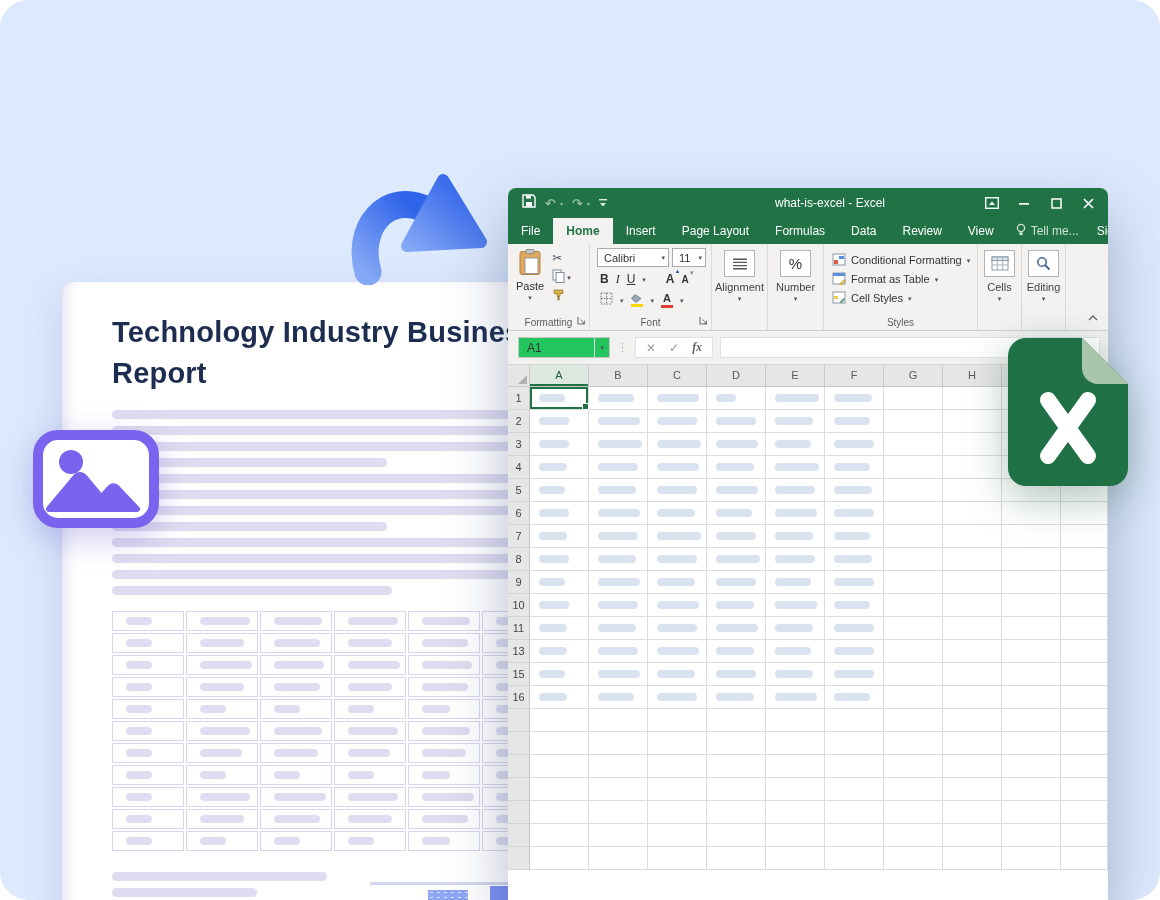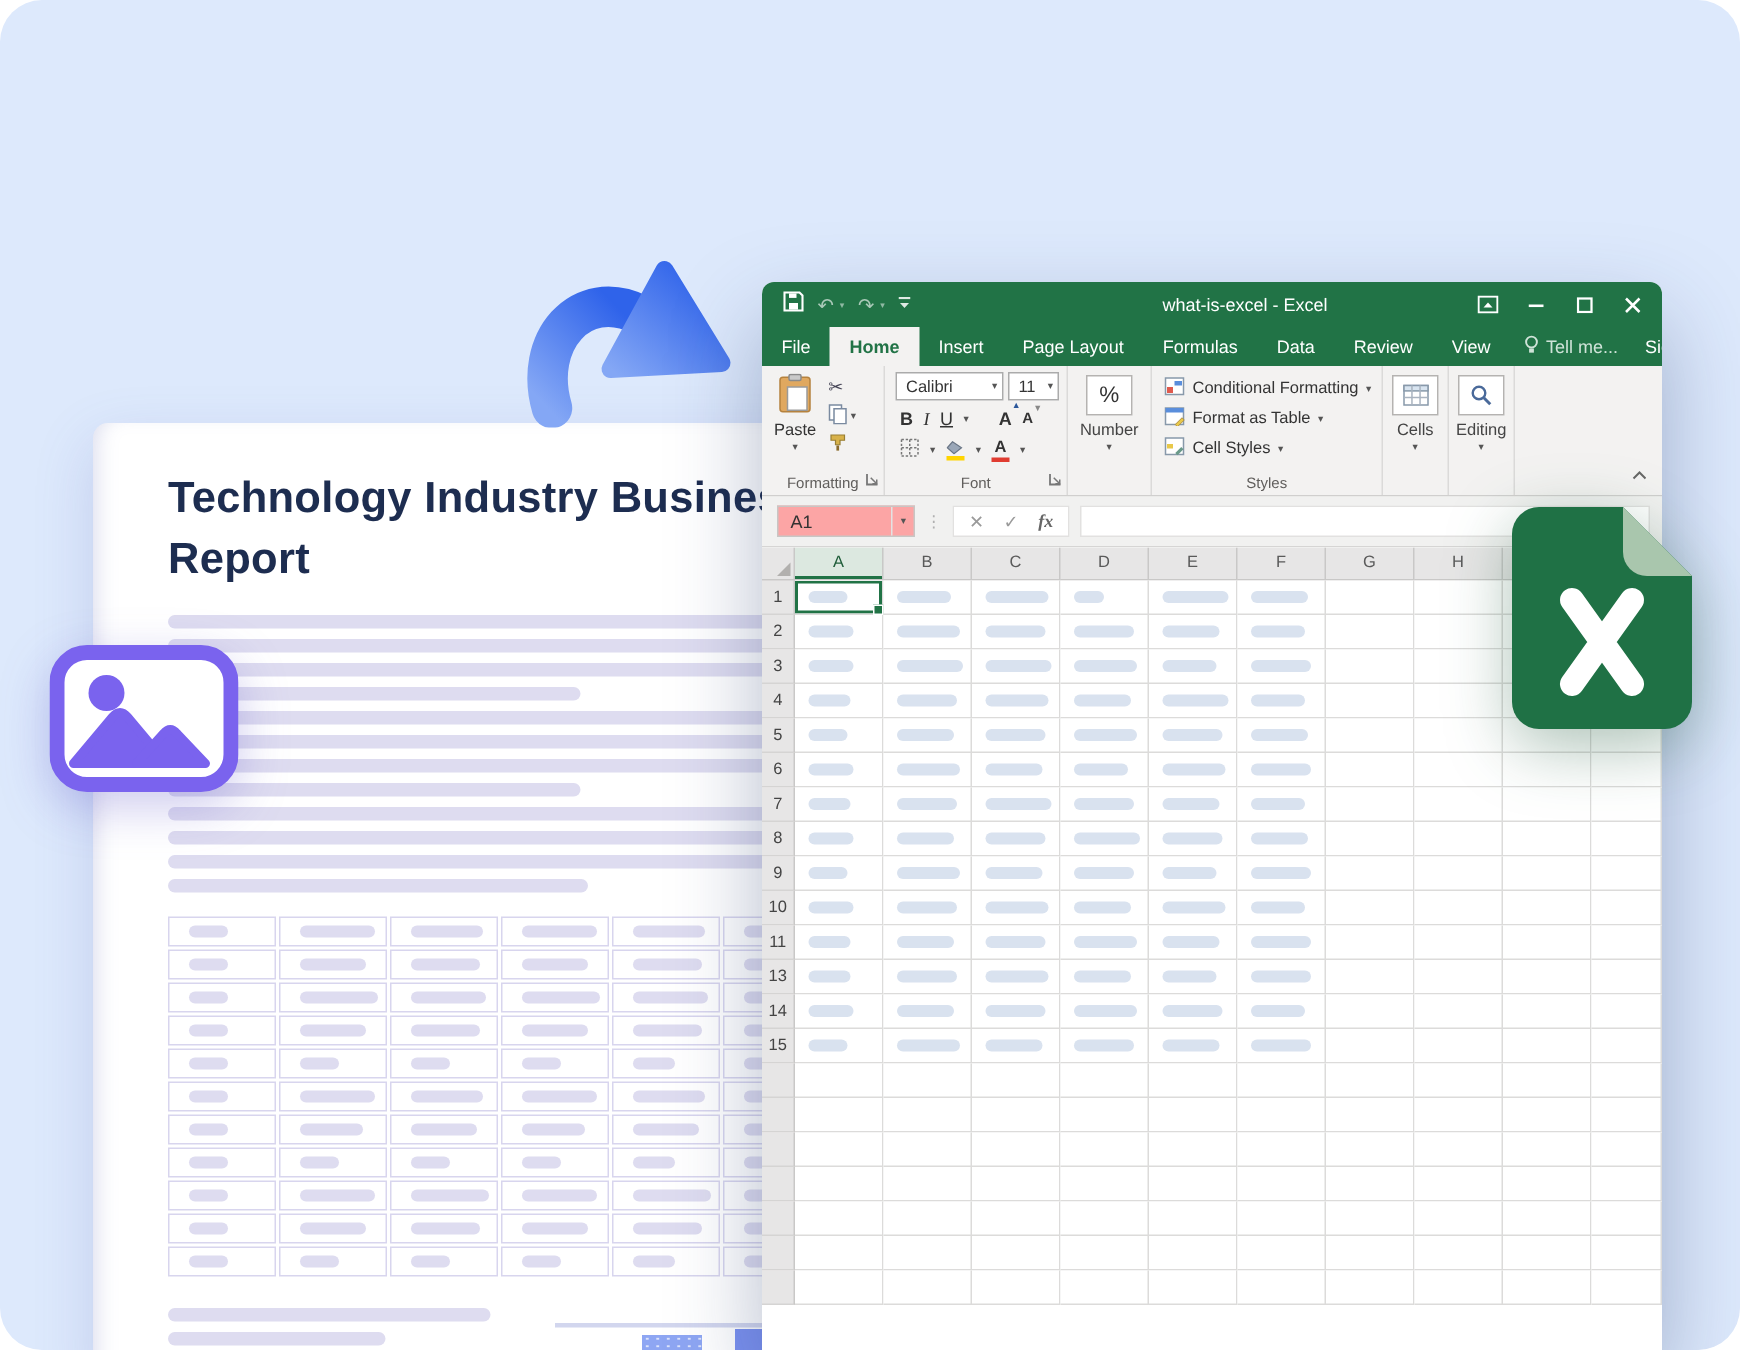"Alignment" div.rgroup { html: none -> <div> <div> <span> <svg> <path></path> </svg> </span> <span>Alignment</span> <span>▾</span> </div> </div> }
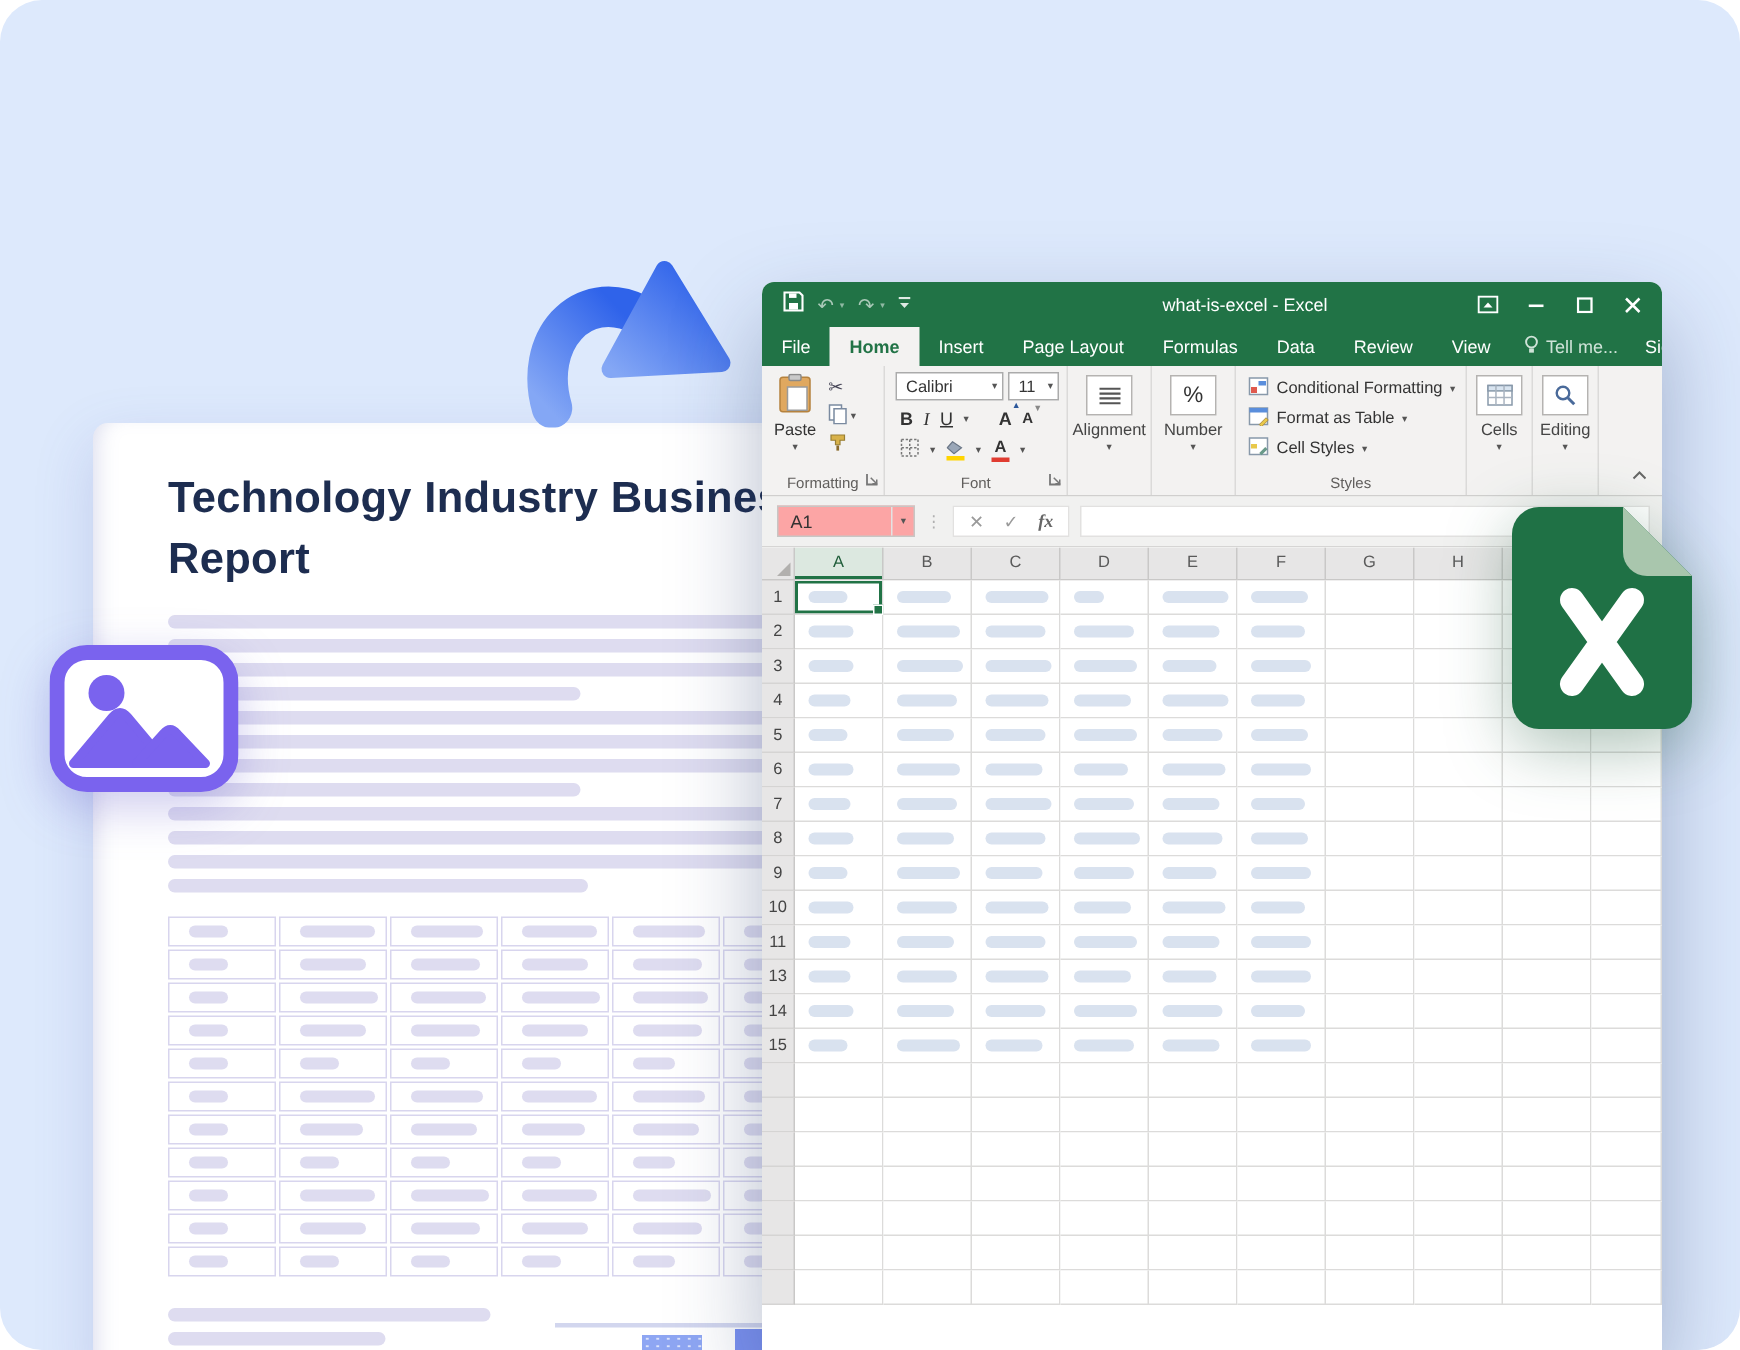"A1" .namebox { background: #fca5a5 -> #22c55e }
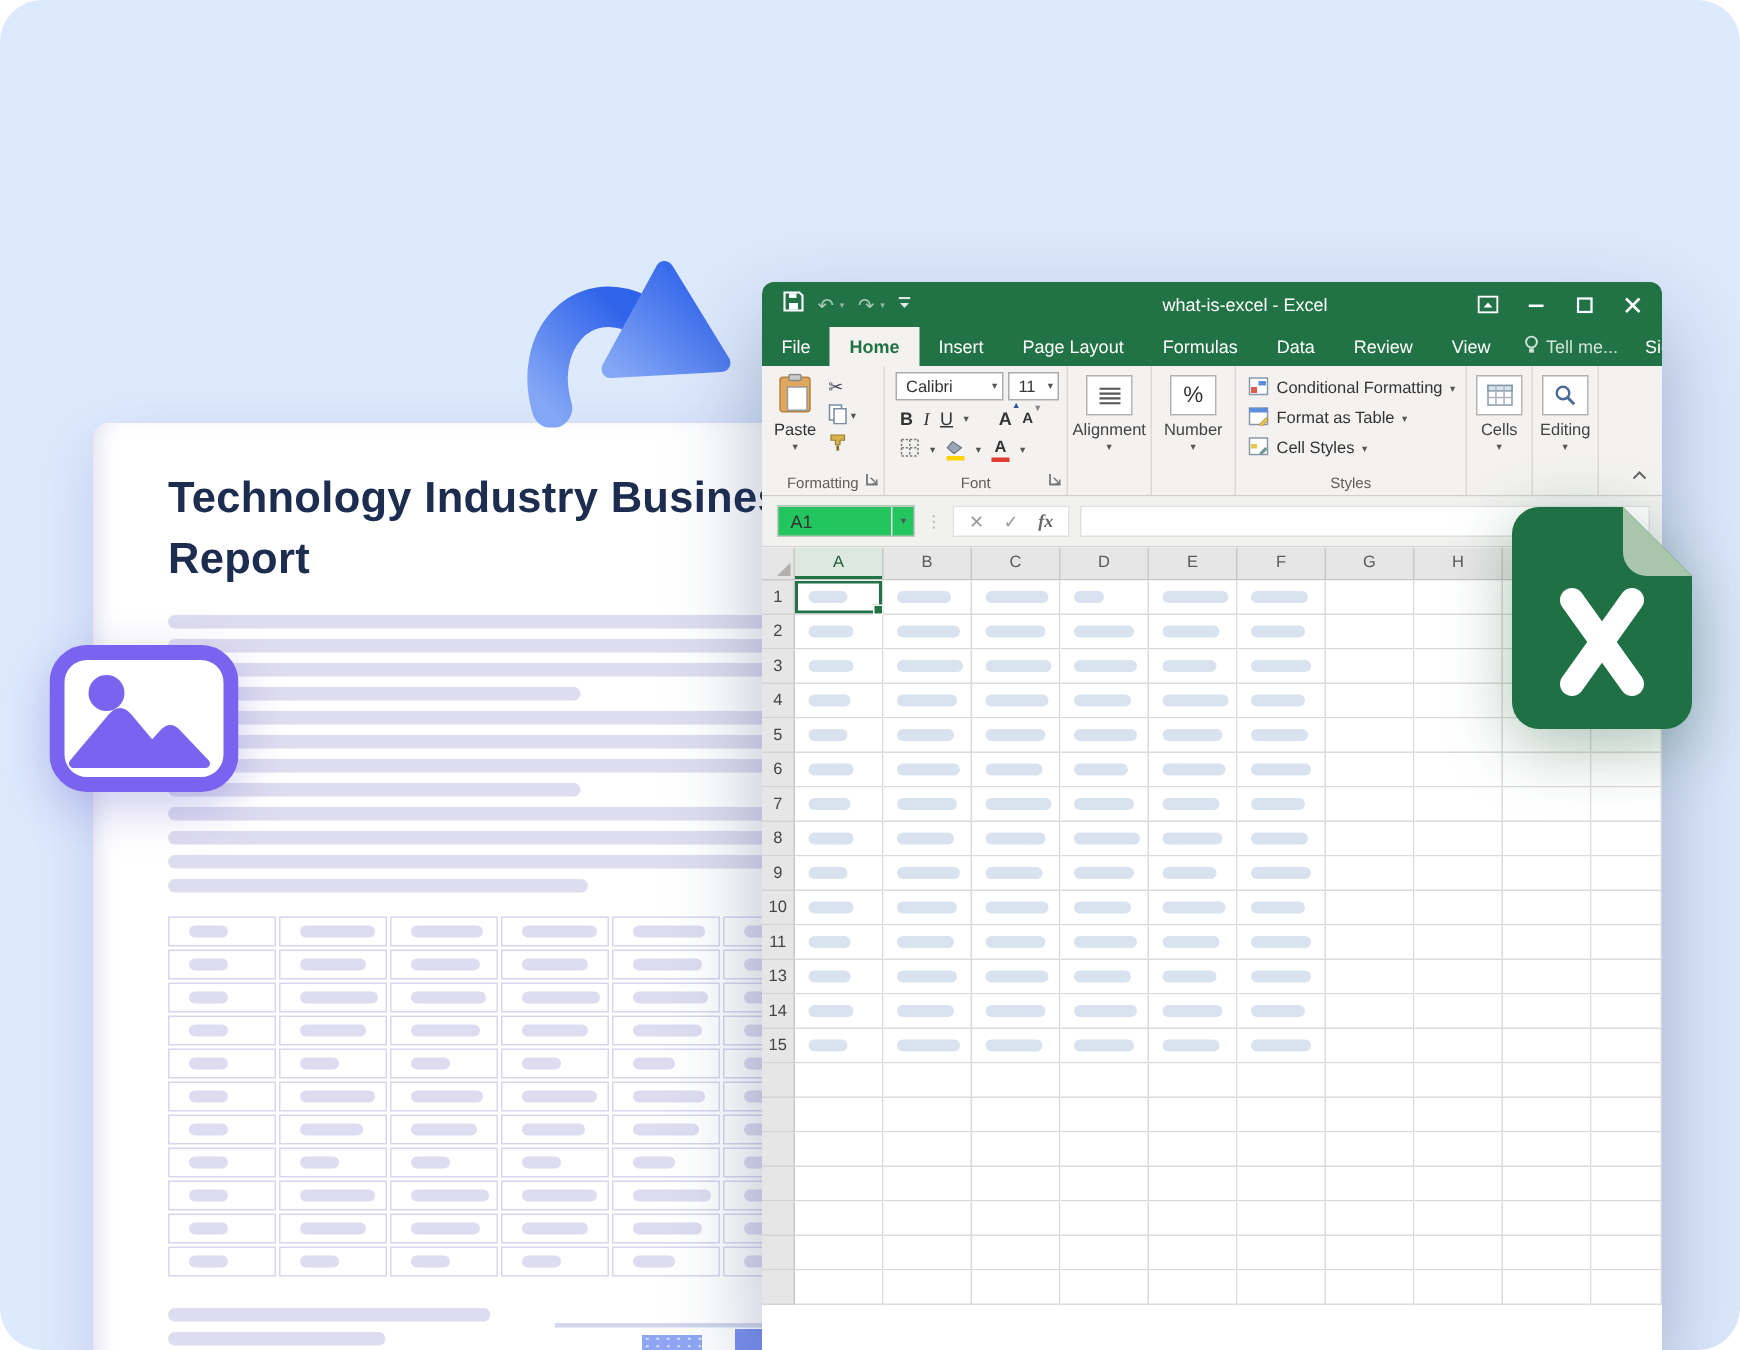"14" div.grow { html: <div> <div>14</div> <div> <div></div> </div> <div> <div></div> </div> <div> <div></div> </div> <div> <div></div> </div> <div> <div></div> </div> <div> <div></div> </div> <div></div> <div></div> <div></div> <div></div> </div> -> none }
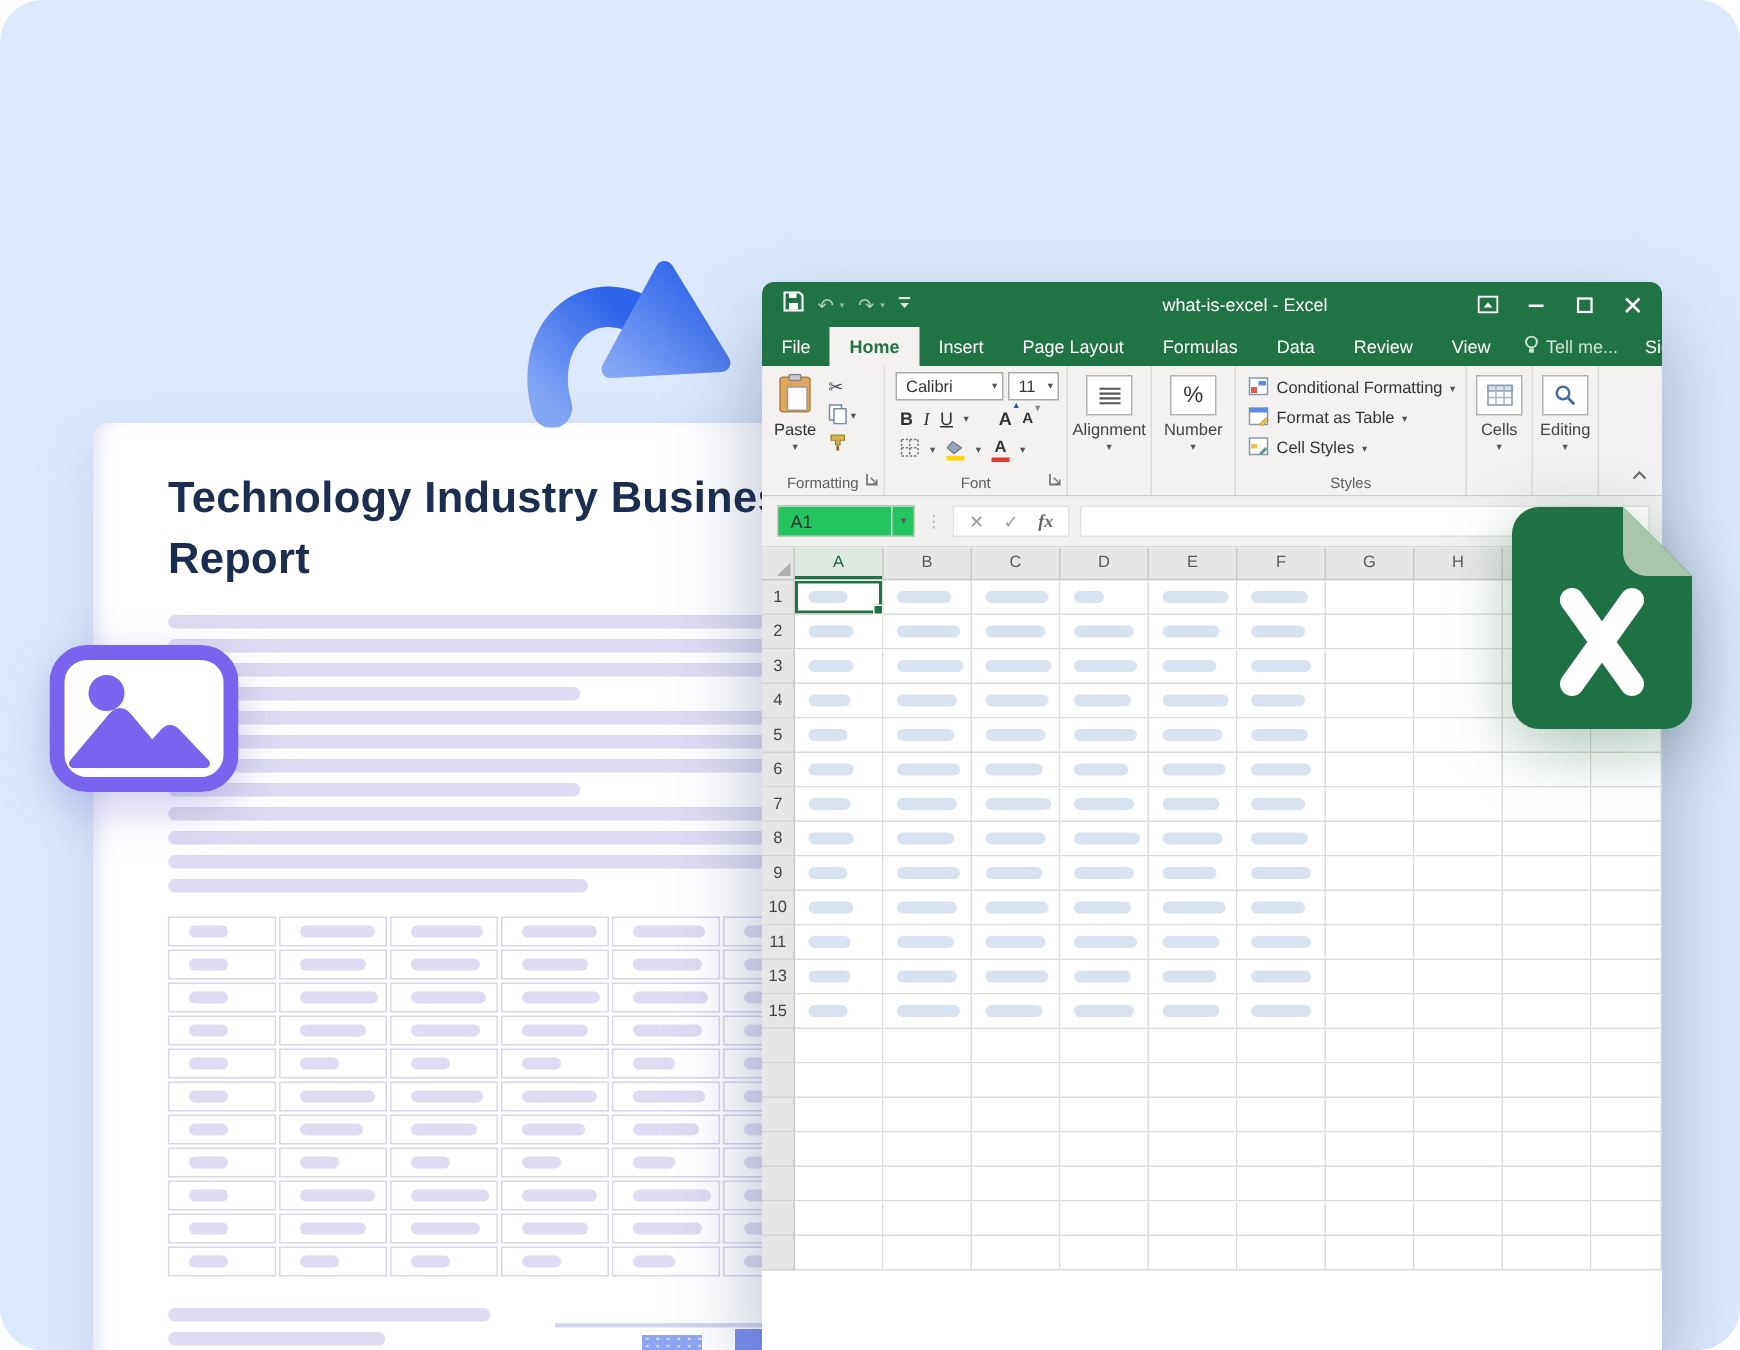"16" div.grow { html: none -> <div> <div>16</div> <div> <div></div> </div> <div> <div></div> </div> <div> <div></div> </div> <div> <div></div> </div> <div> <div></div> </div> <div> <div></div> </div> <div></div> <div></div> <div></div> <div></div> </div> }
